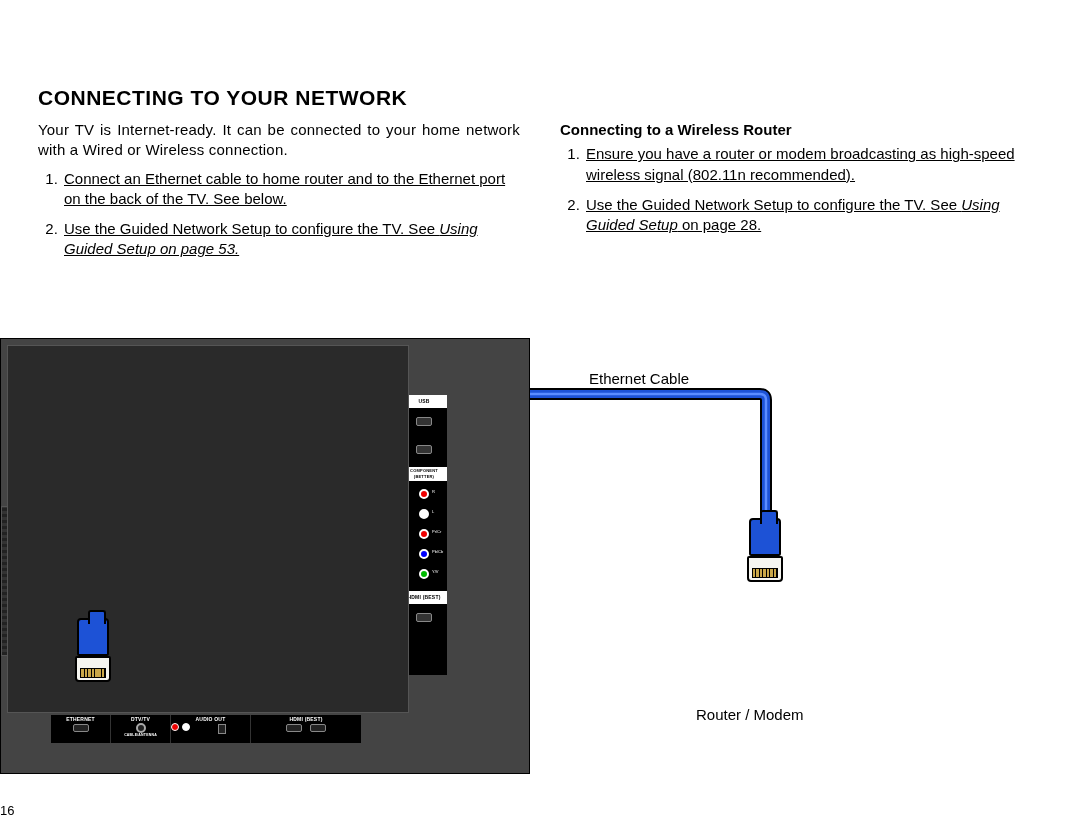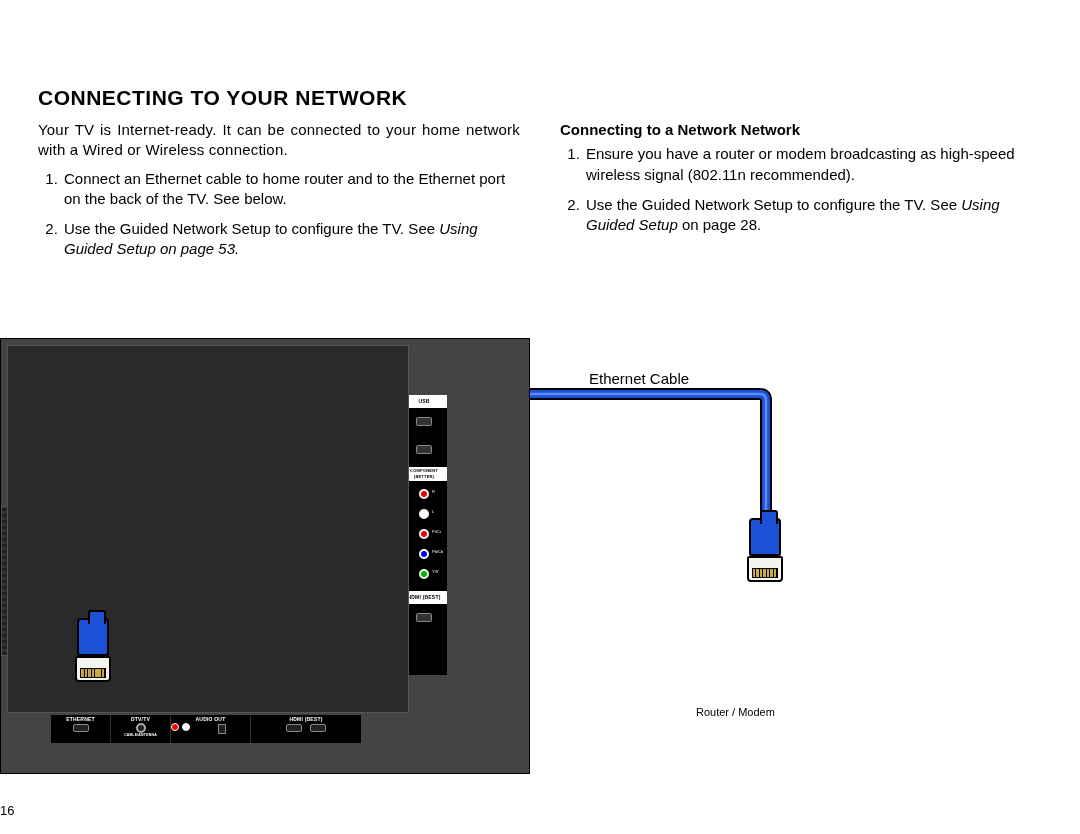"Connecting to a Network Network" p.sub-heading { text: Network Network -> Wireless Router }
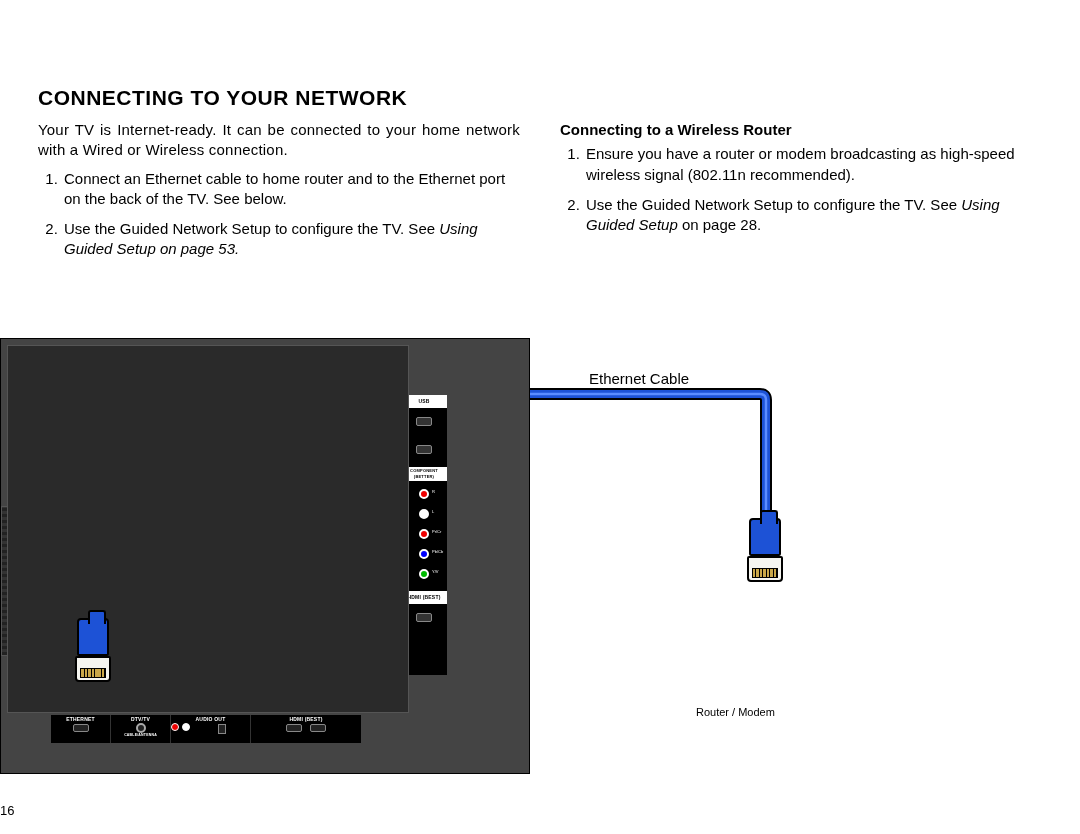"Ensure you have a router" ol.steps { text-decoration: none -> underline }
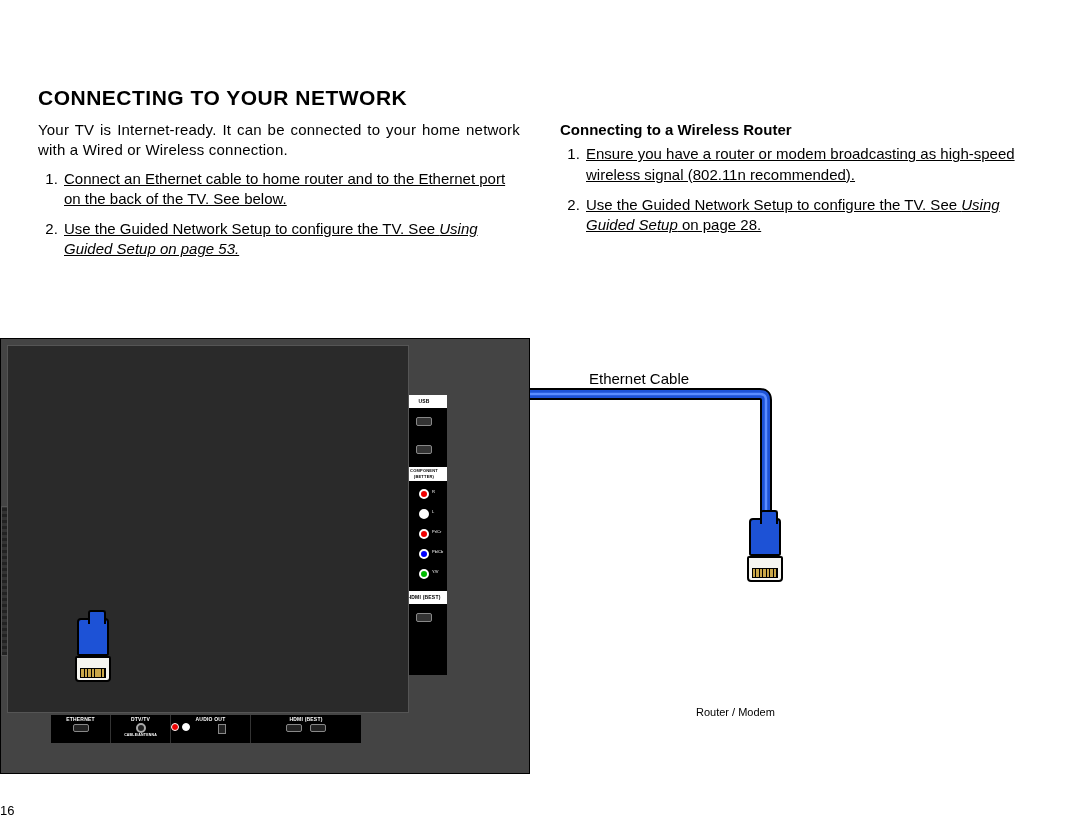"Router / Modem" .label-router-modem { font-size: 11px -> 15px }
